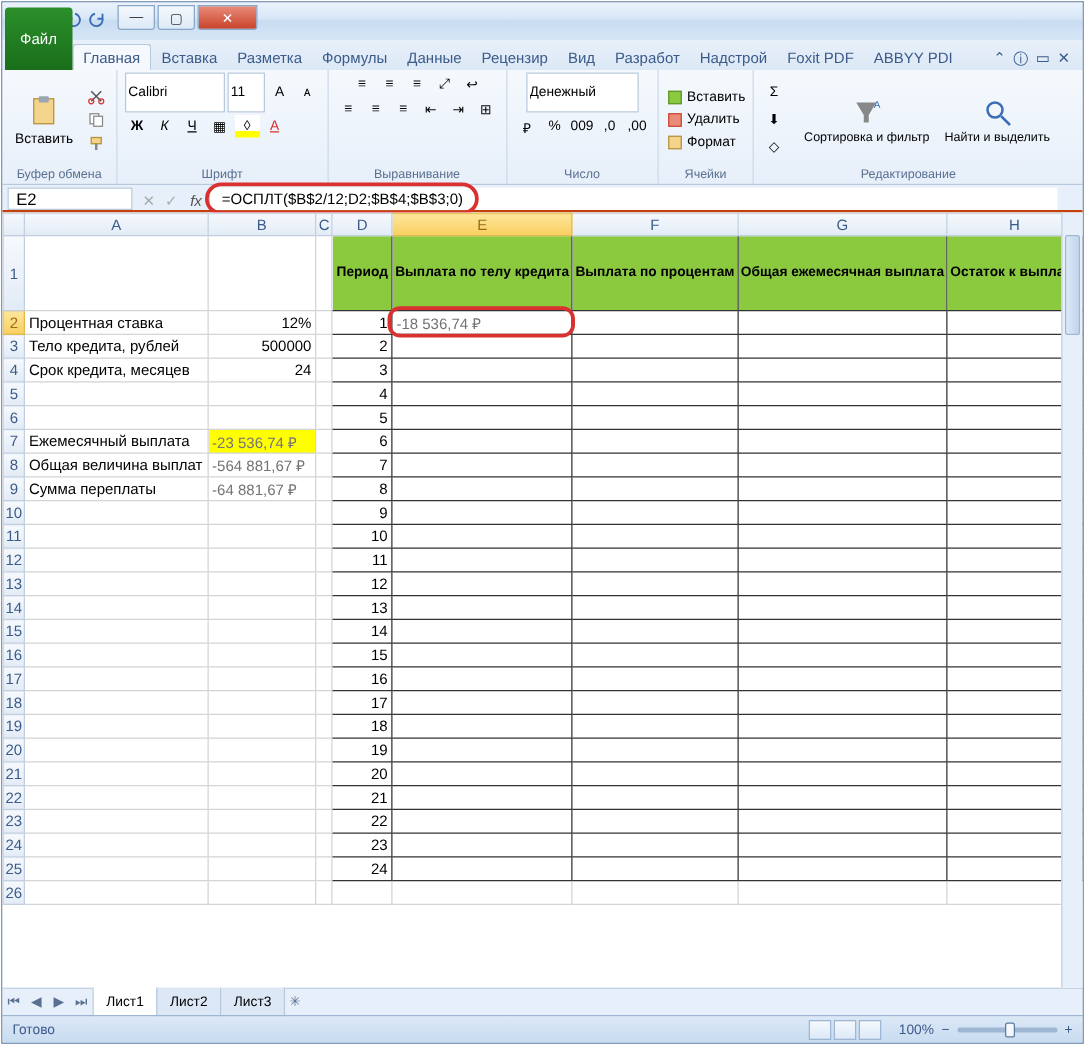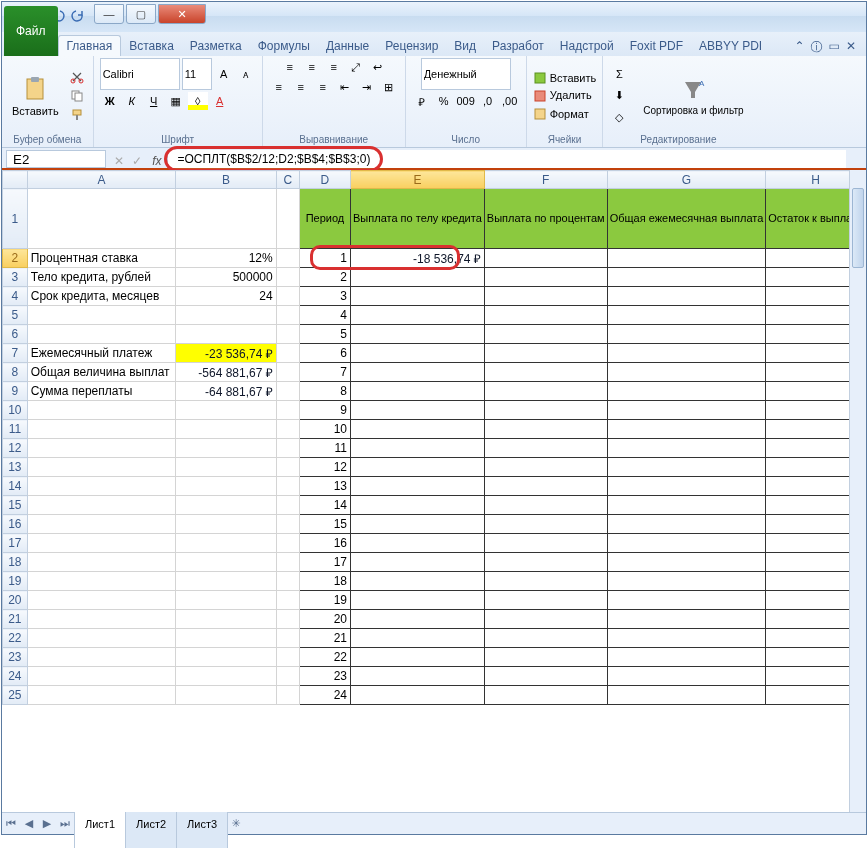"Найти и выделить" div.big-btn { html: none -> <div> <svg> <circle></circle> <line></line> </svg> <span>Найти и выделить</span> </div> }
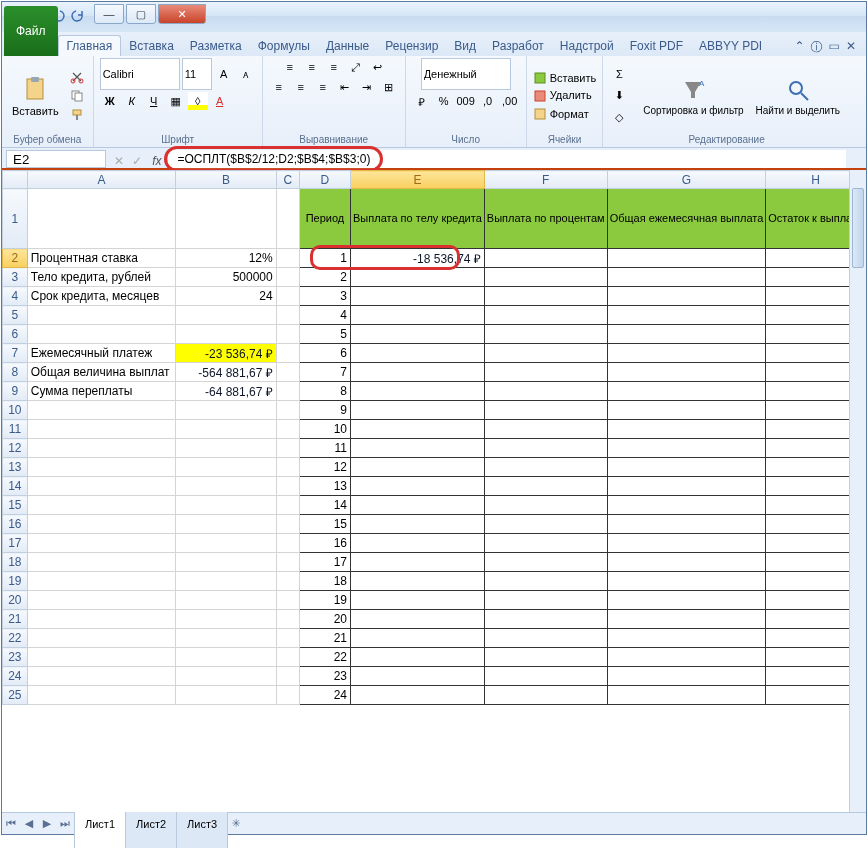"Период" td.hdrcell { font-weight: normal -> bold }
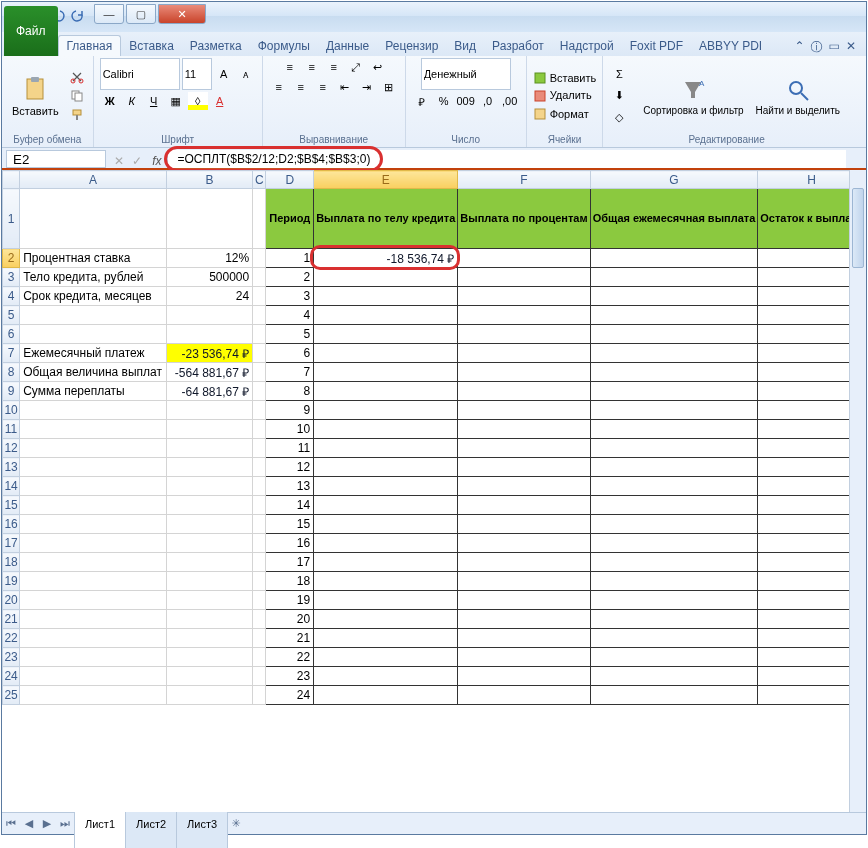"-18 536,74 ₽" td.neg { color: #0f172a -> #737373; text-align: right -> none }
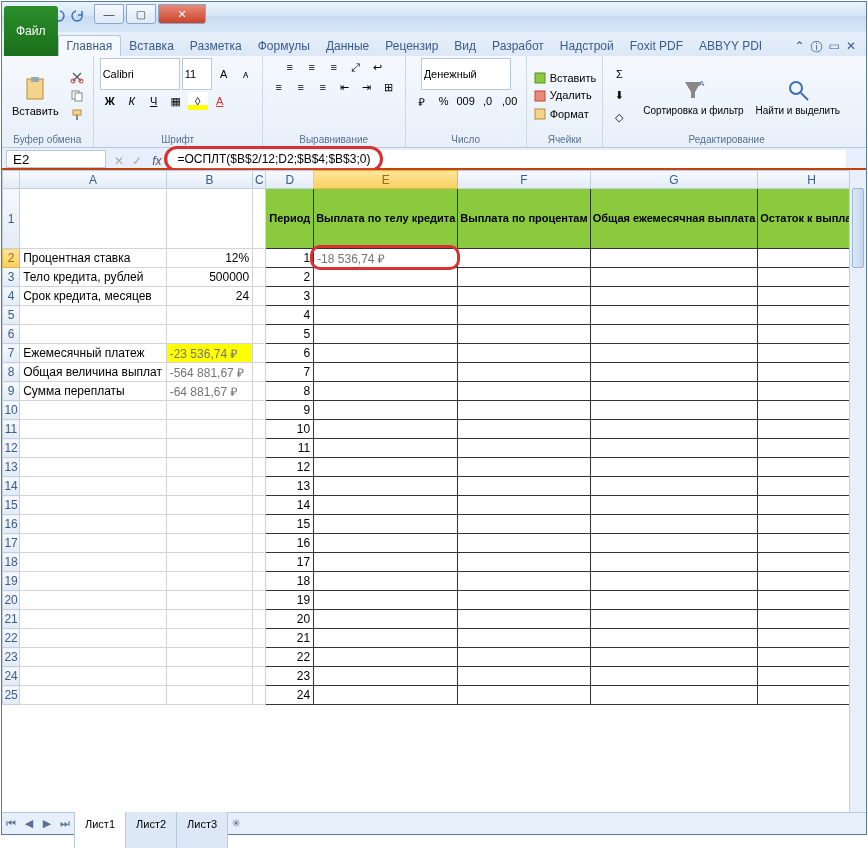"Ежемесячный платеж" td.cell { text: платеж -> выплата }
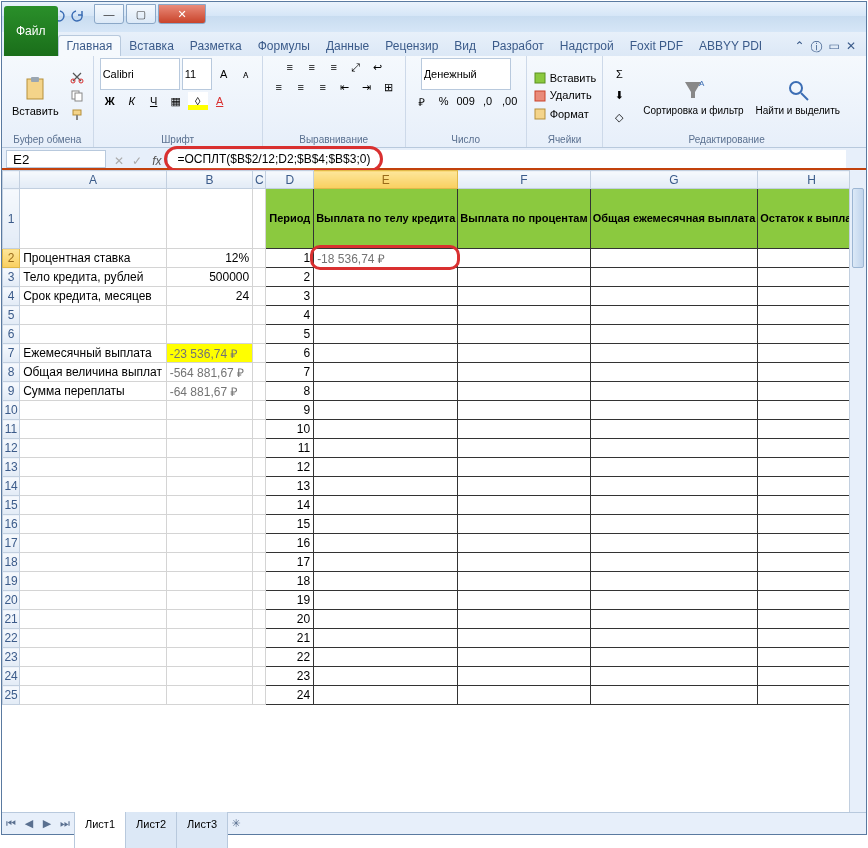"26" tr { html: none -> <tr> <th>26</th> <td></td> <td></td> <td></td> <td></td> <td></td> <td></td> <td></td> <td></td> </tr> }
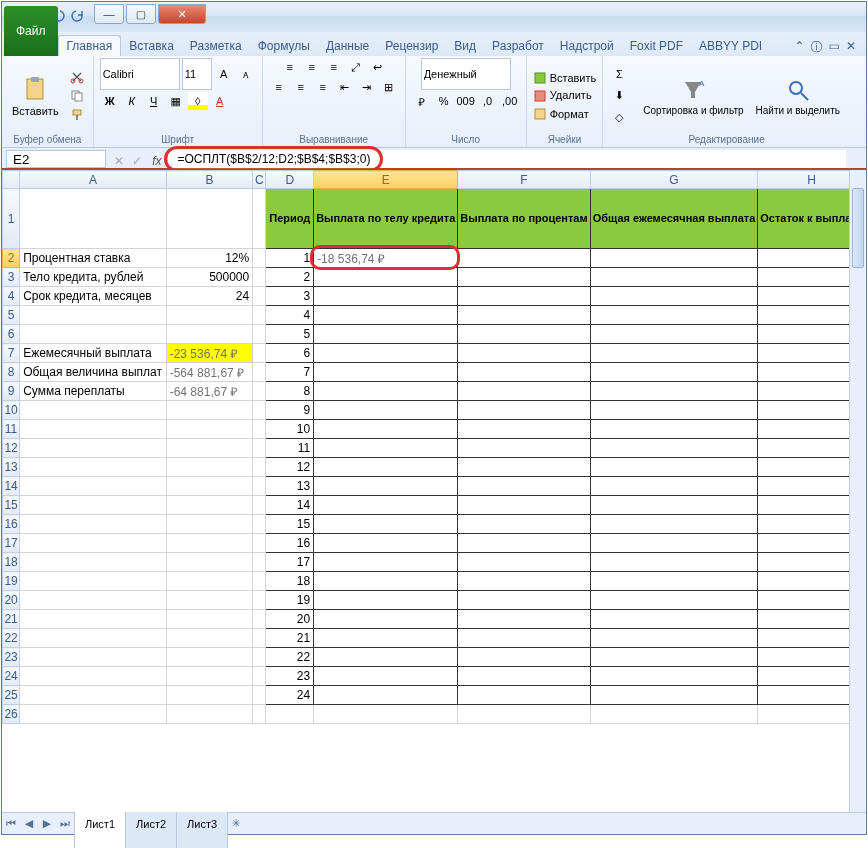"Готово" div.statusbar { html: none -> <div> <span>Готово</span> <div> <div> <div></div> <div></div> <div></div> </div> <span>100%</span> <span>−</span> <div> <div></div> </div> <span>+</span> </div> </div> }
